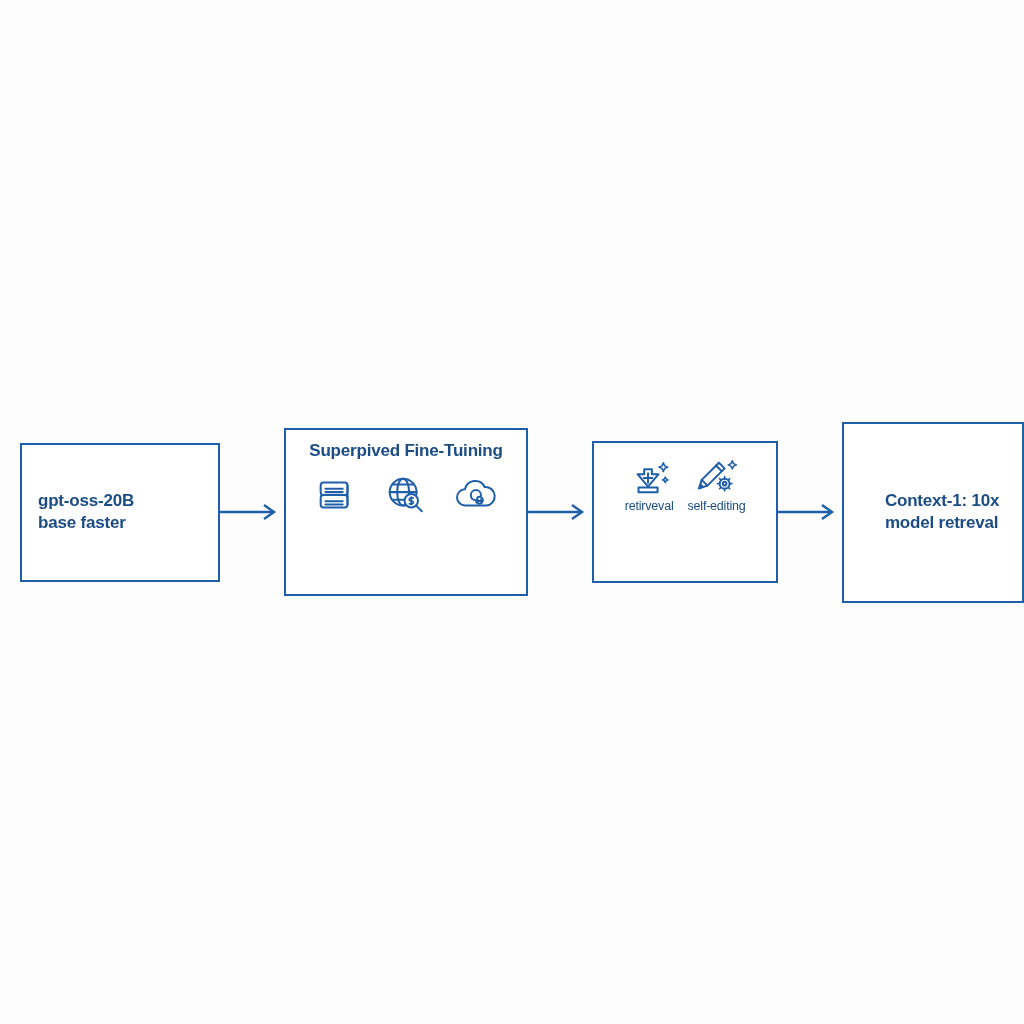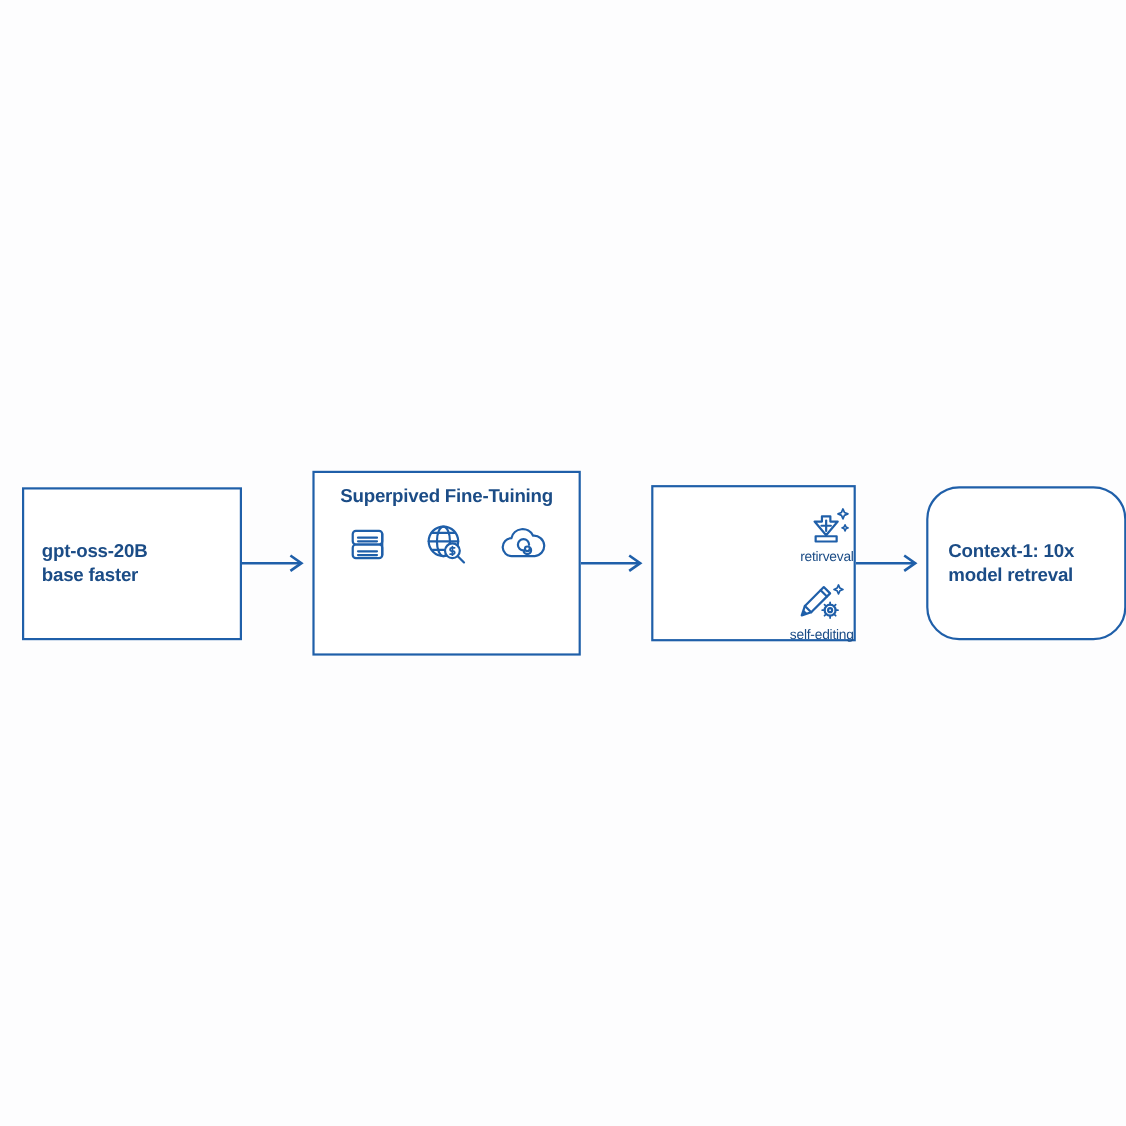"retirveval" .icon-row.rl { flex-direction: column -> none }
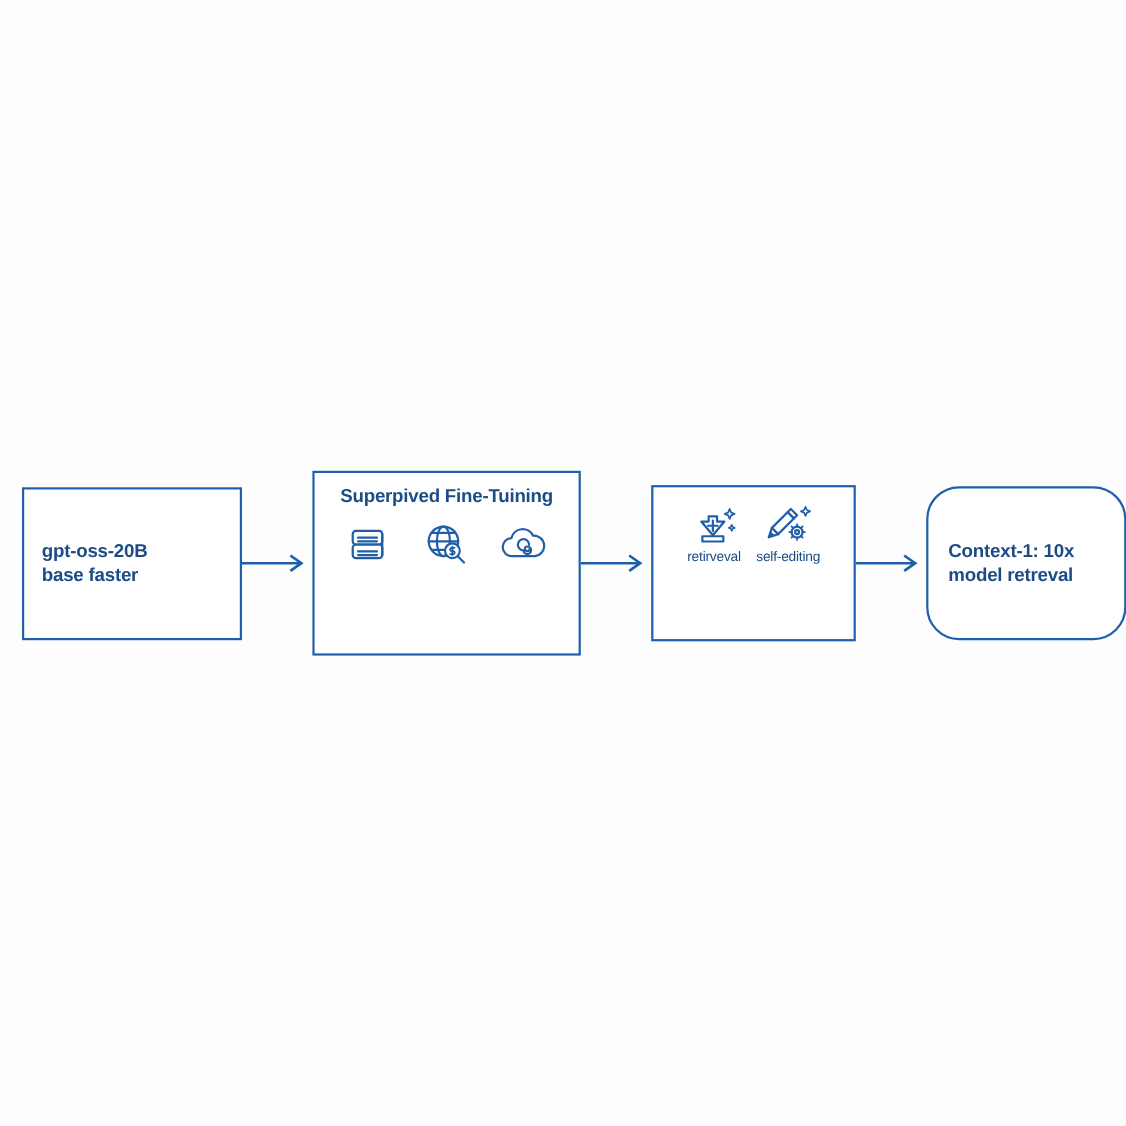"Context-1: 10x" .box-outcome { align-items: flex-start -> center; border-radius: 30px -> none; height: 140px -> 181px }
